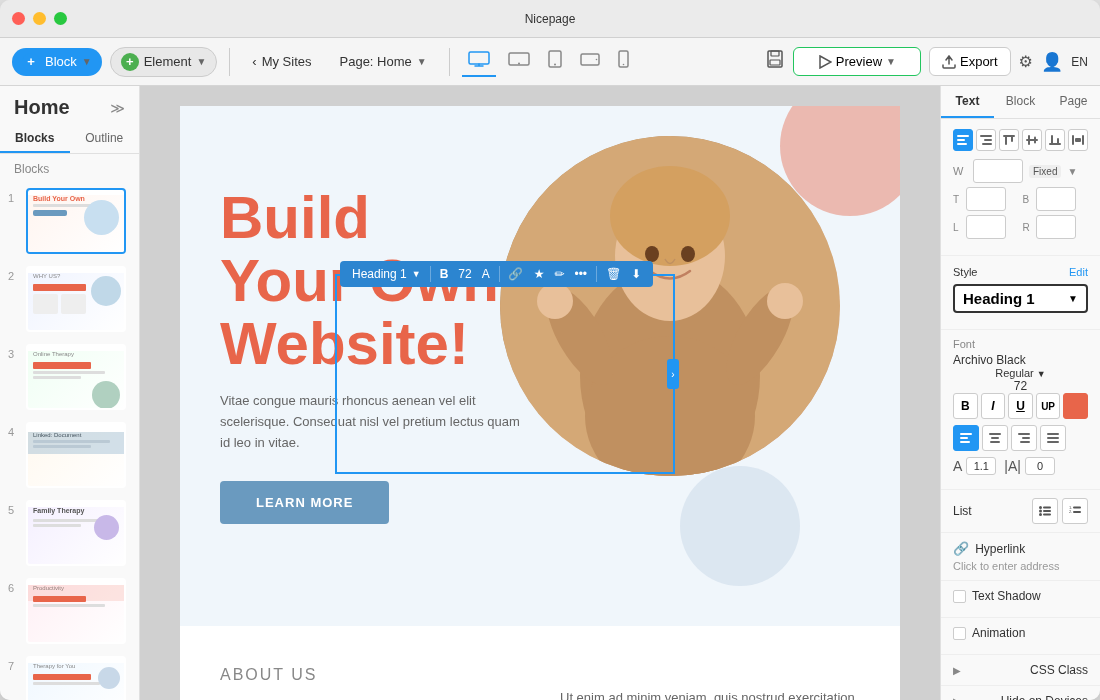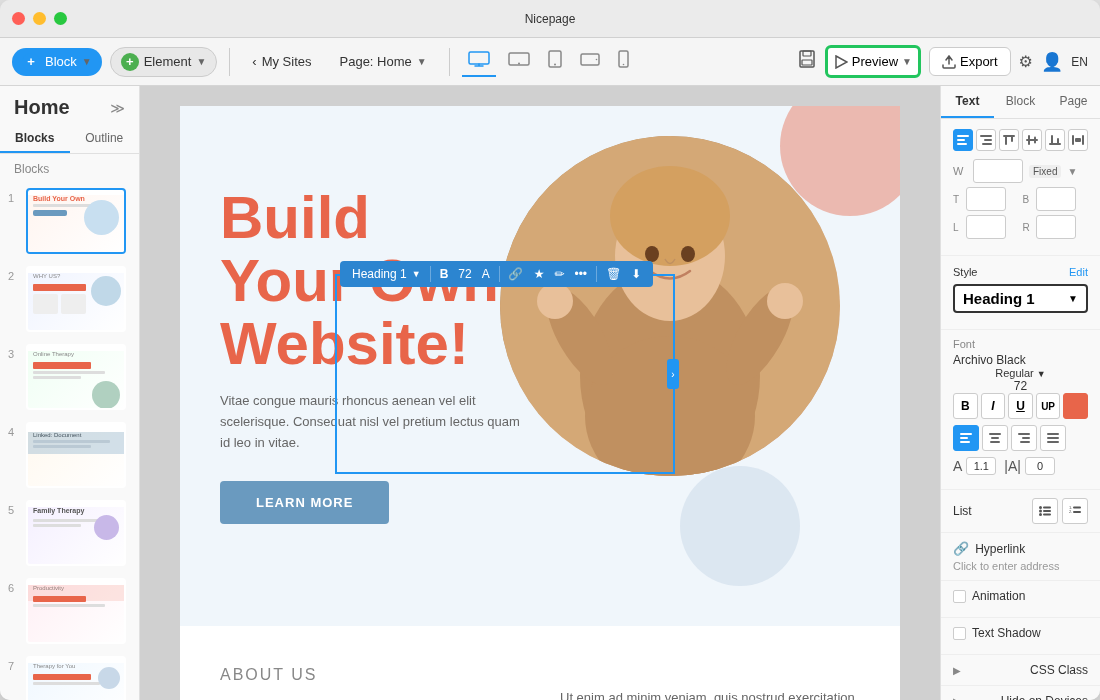"Preview" .preview-btn { border: 3px solid #22c55e -> 1px solid #22c55e; padding: 6px 6px -> 6px 24px }
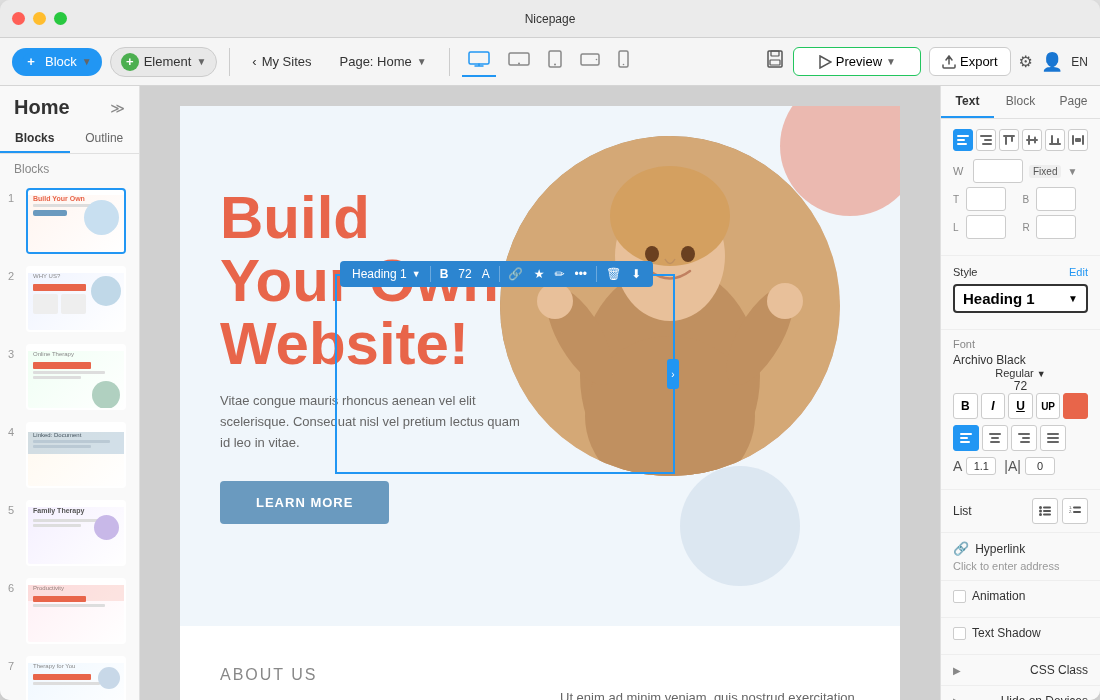"Animation" div.checkbox-section { order: before "Text Shadow" -> after "Text Shadow" }
